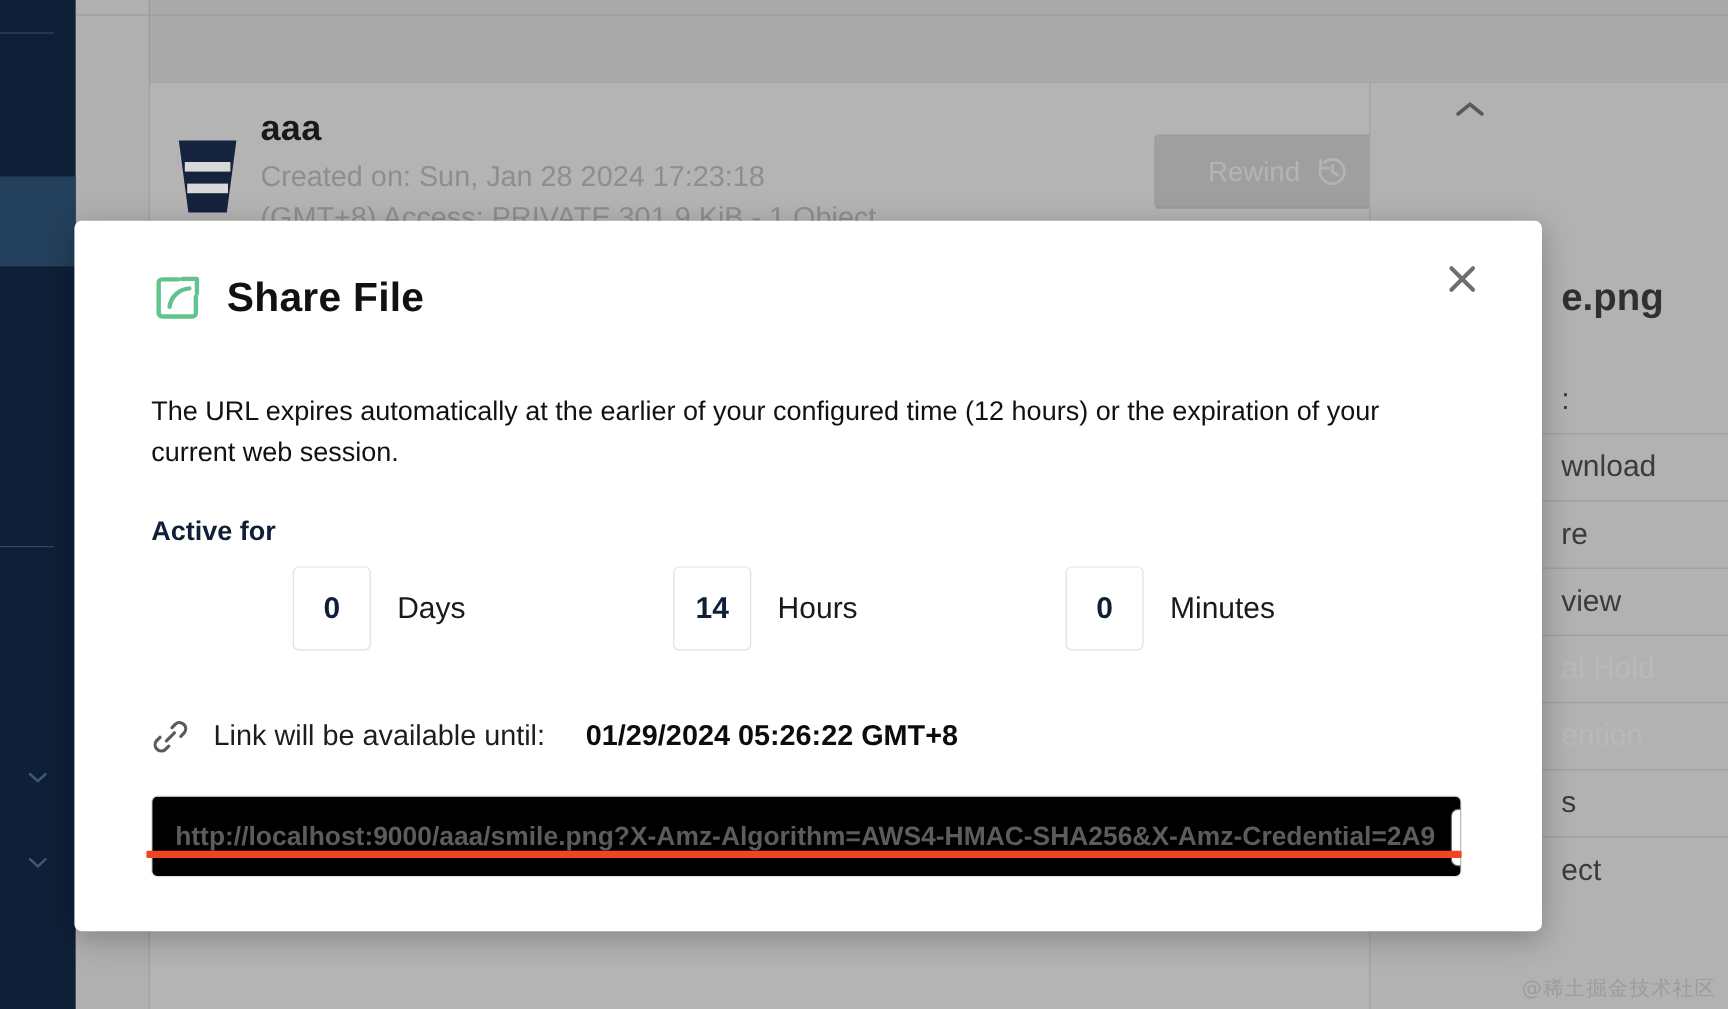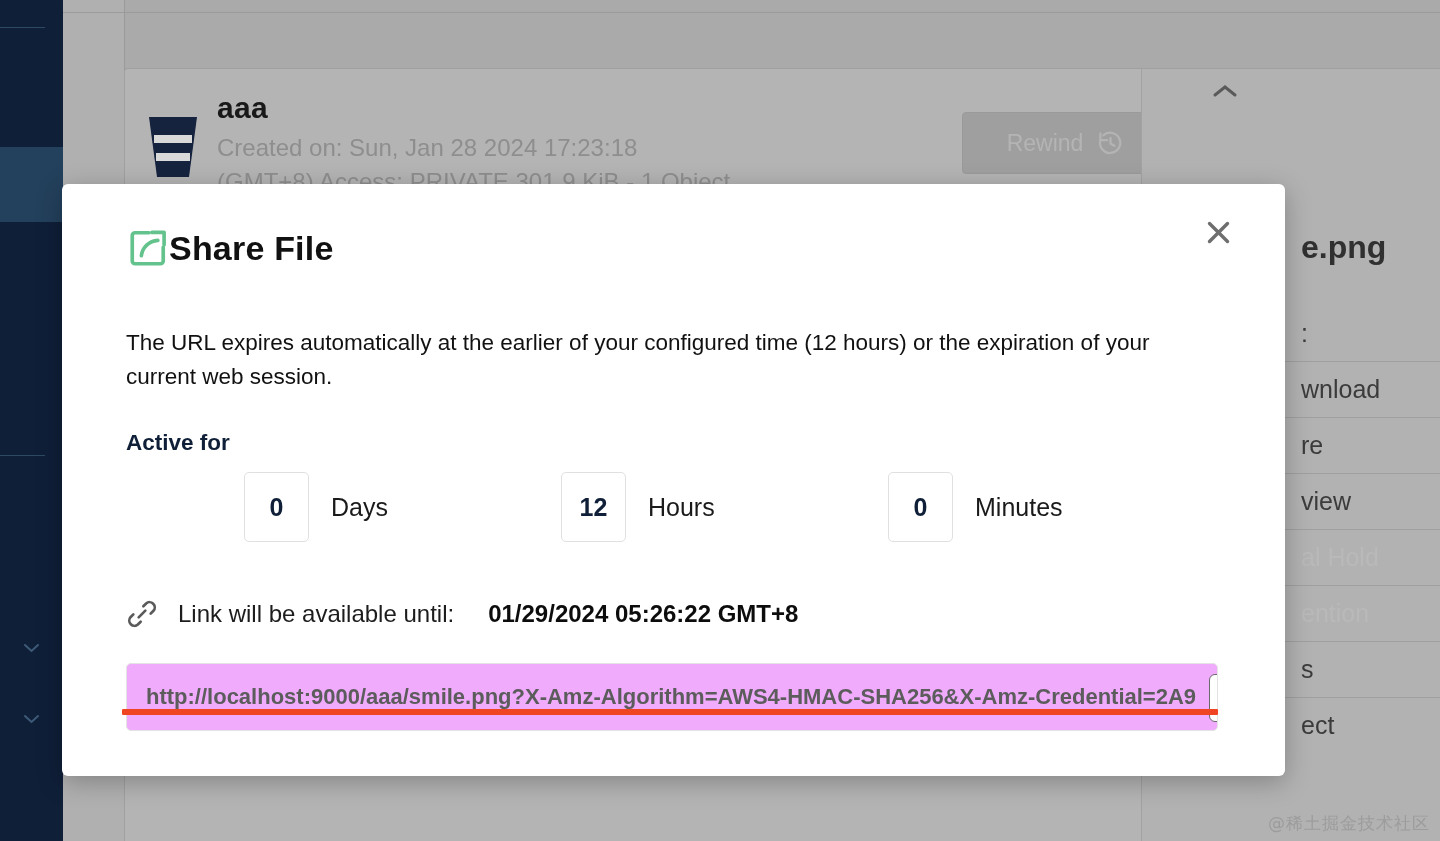"Share File" .modal-title-row { gap: none -> 20px }
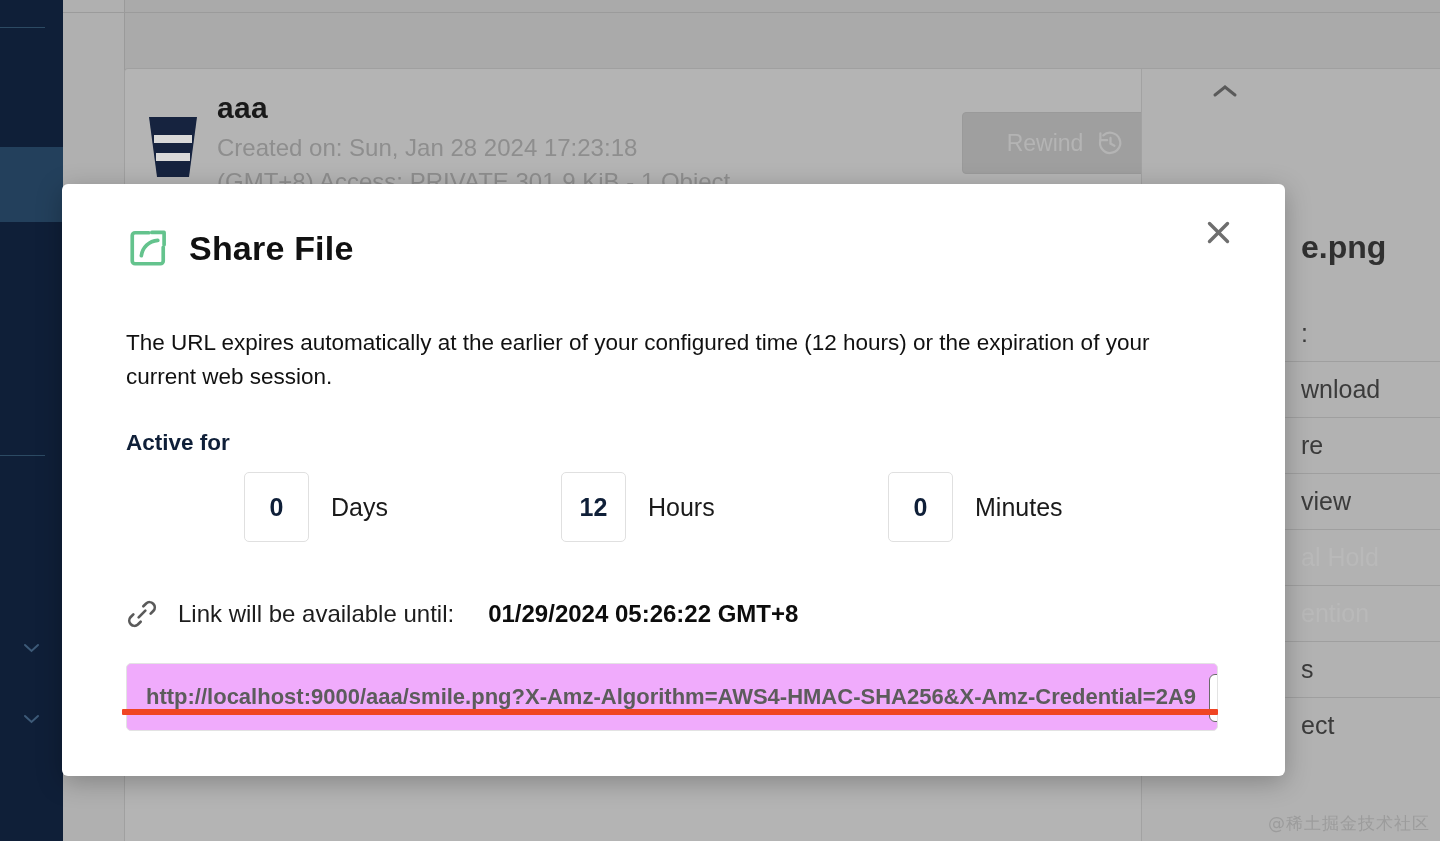"12" div.dur-box { text: 12 -> 14 }
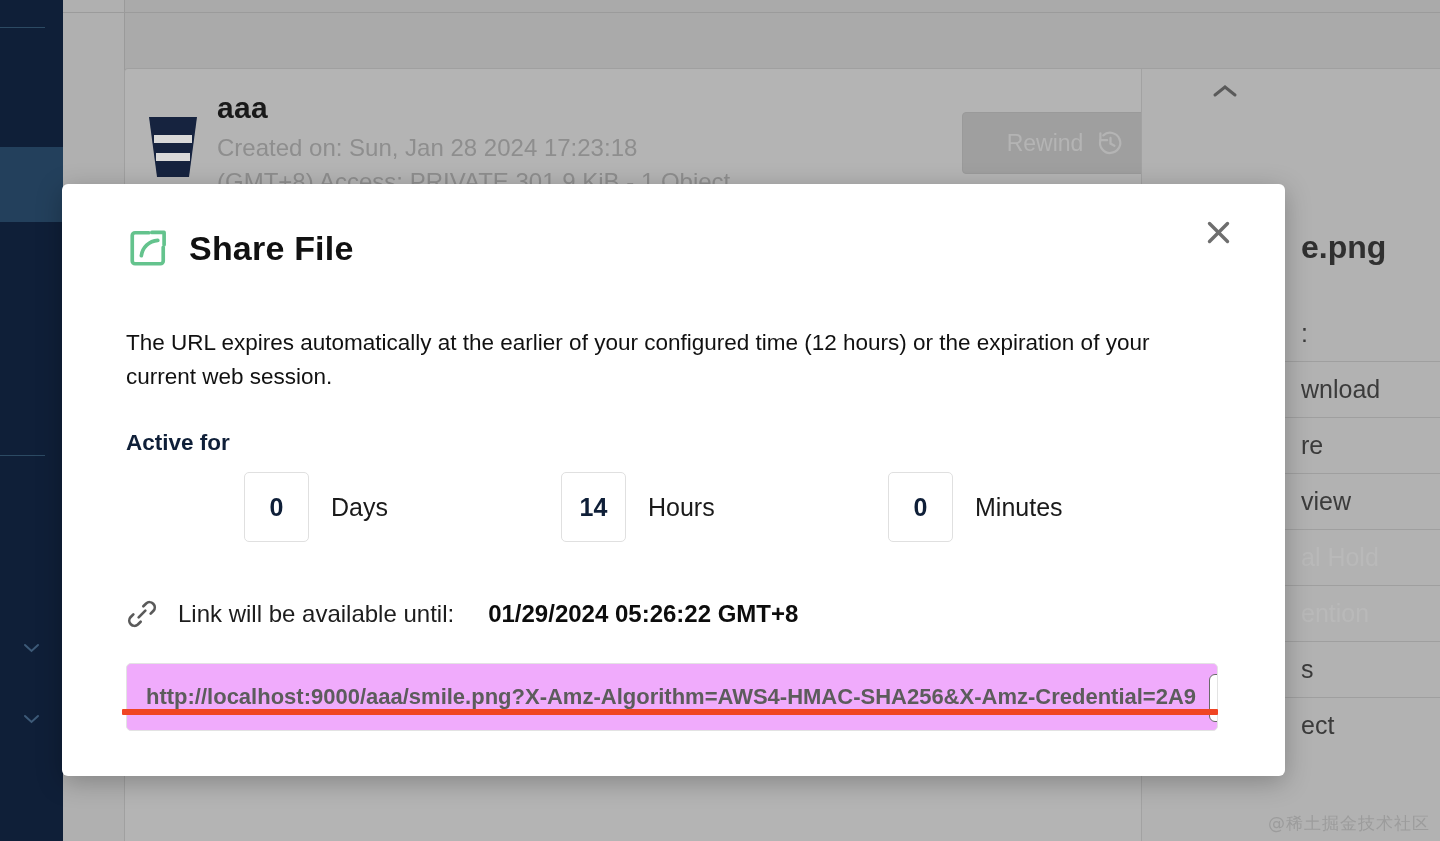"http://localhost:9000/aaa/smile.png?X-Am" .url-field { background: #f0abfc -> #000000 }
